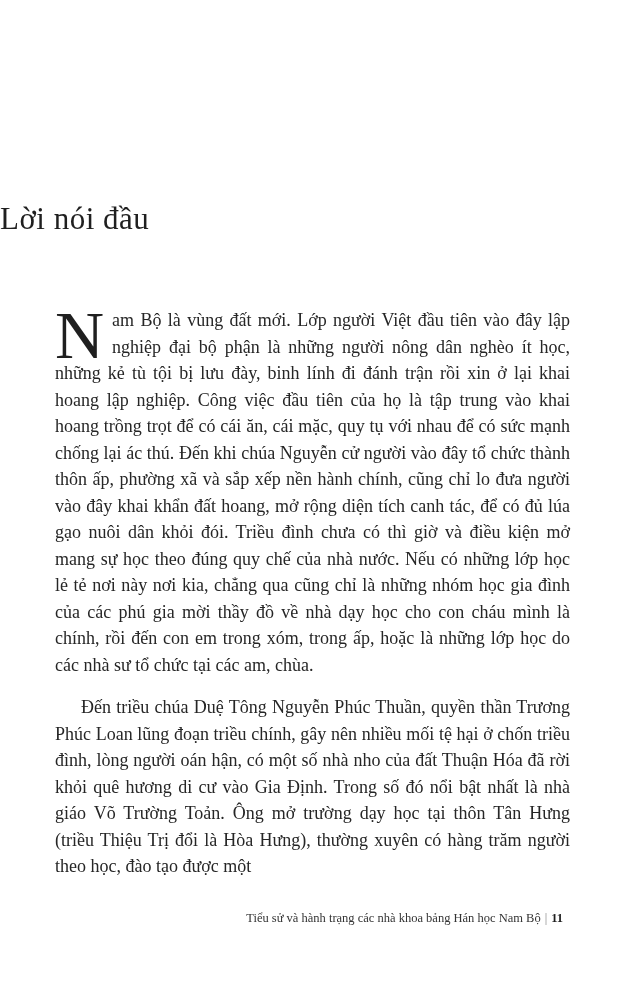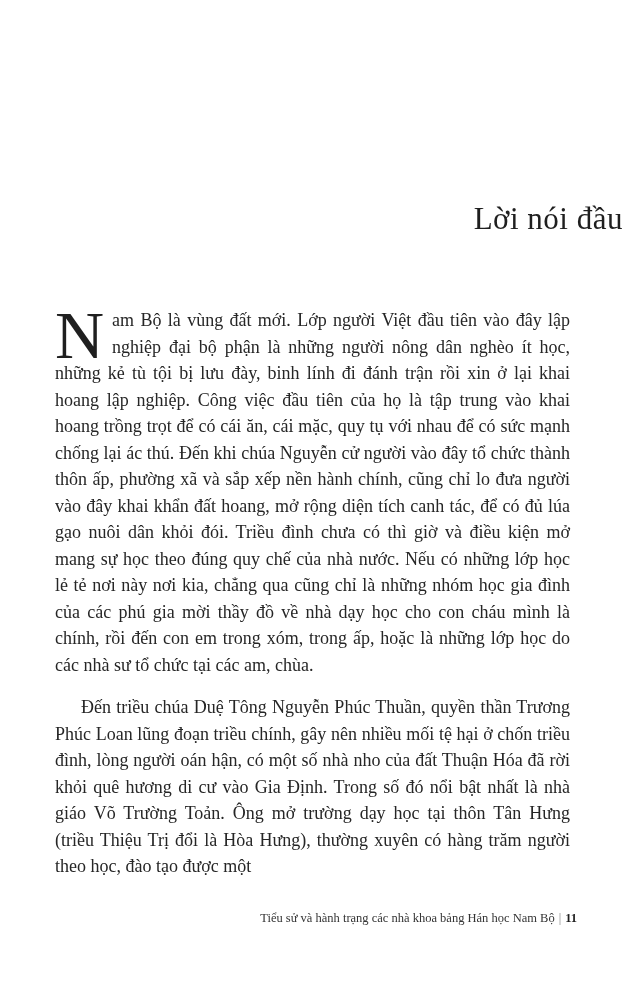"Lời nói đầu" .title { text-align: right -> left }
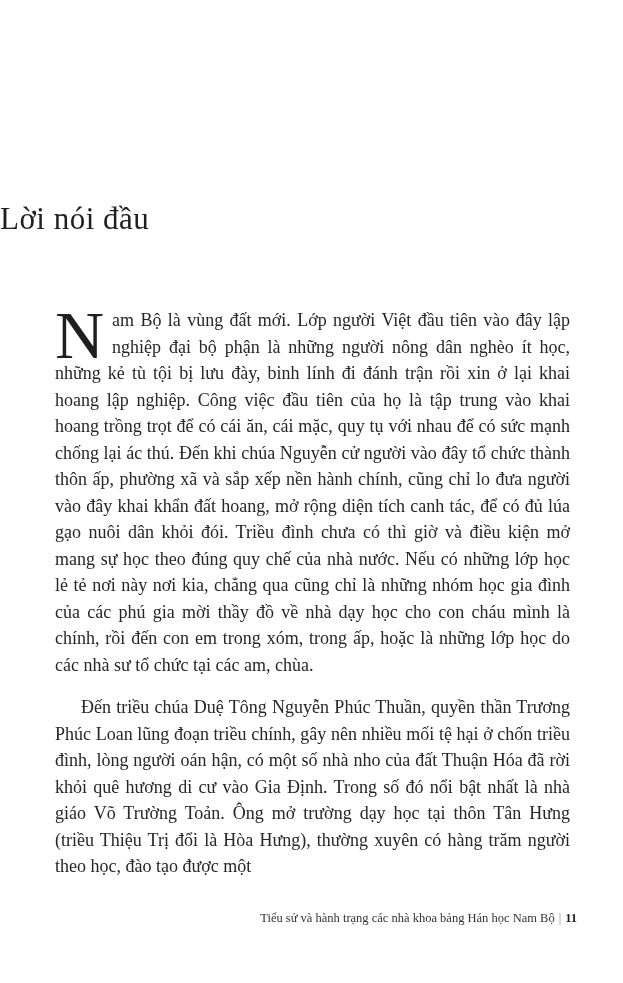"Tiểu sử và hành trạng" .footer { right: 46px -> 60px }
